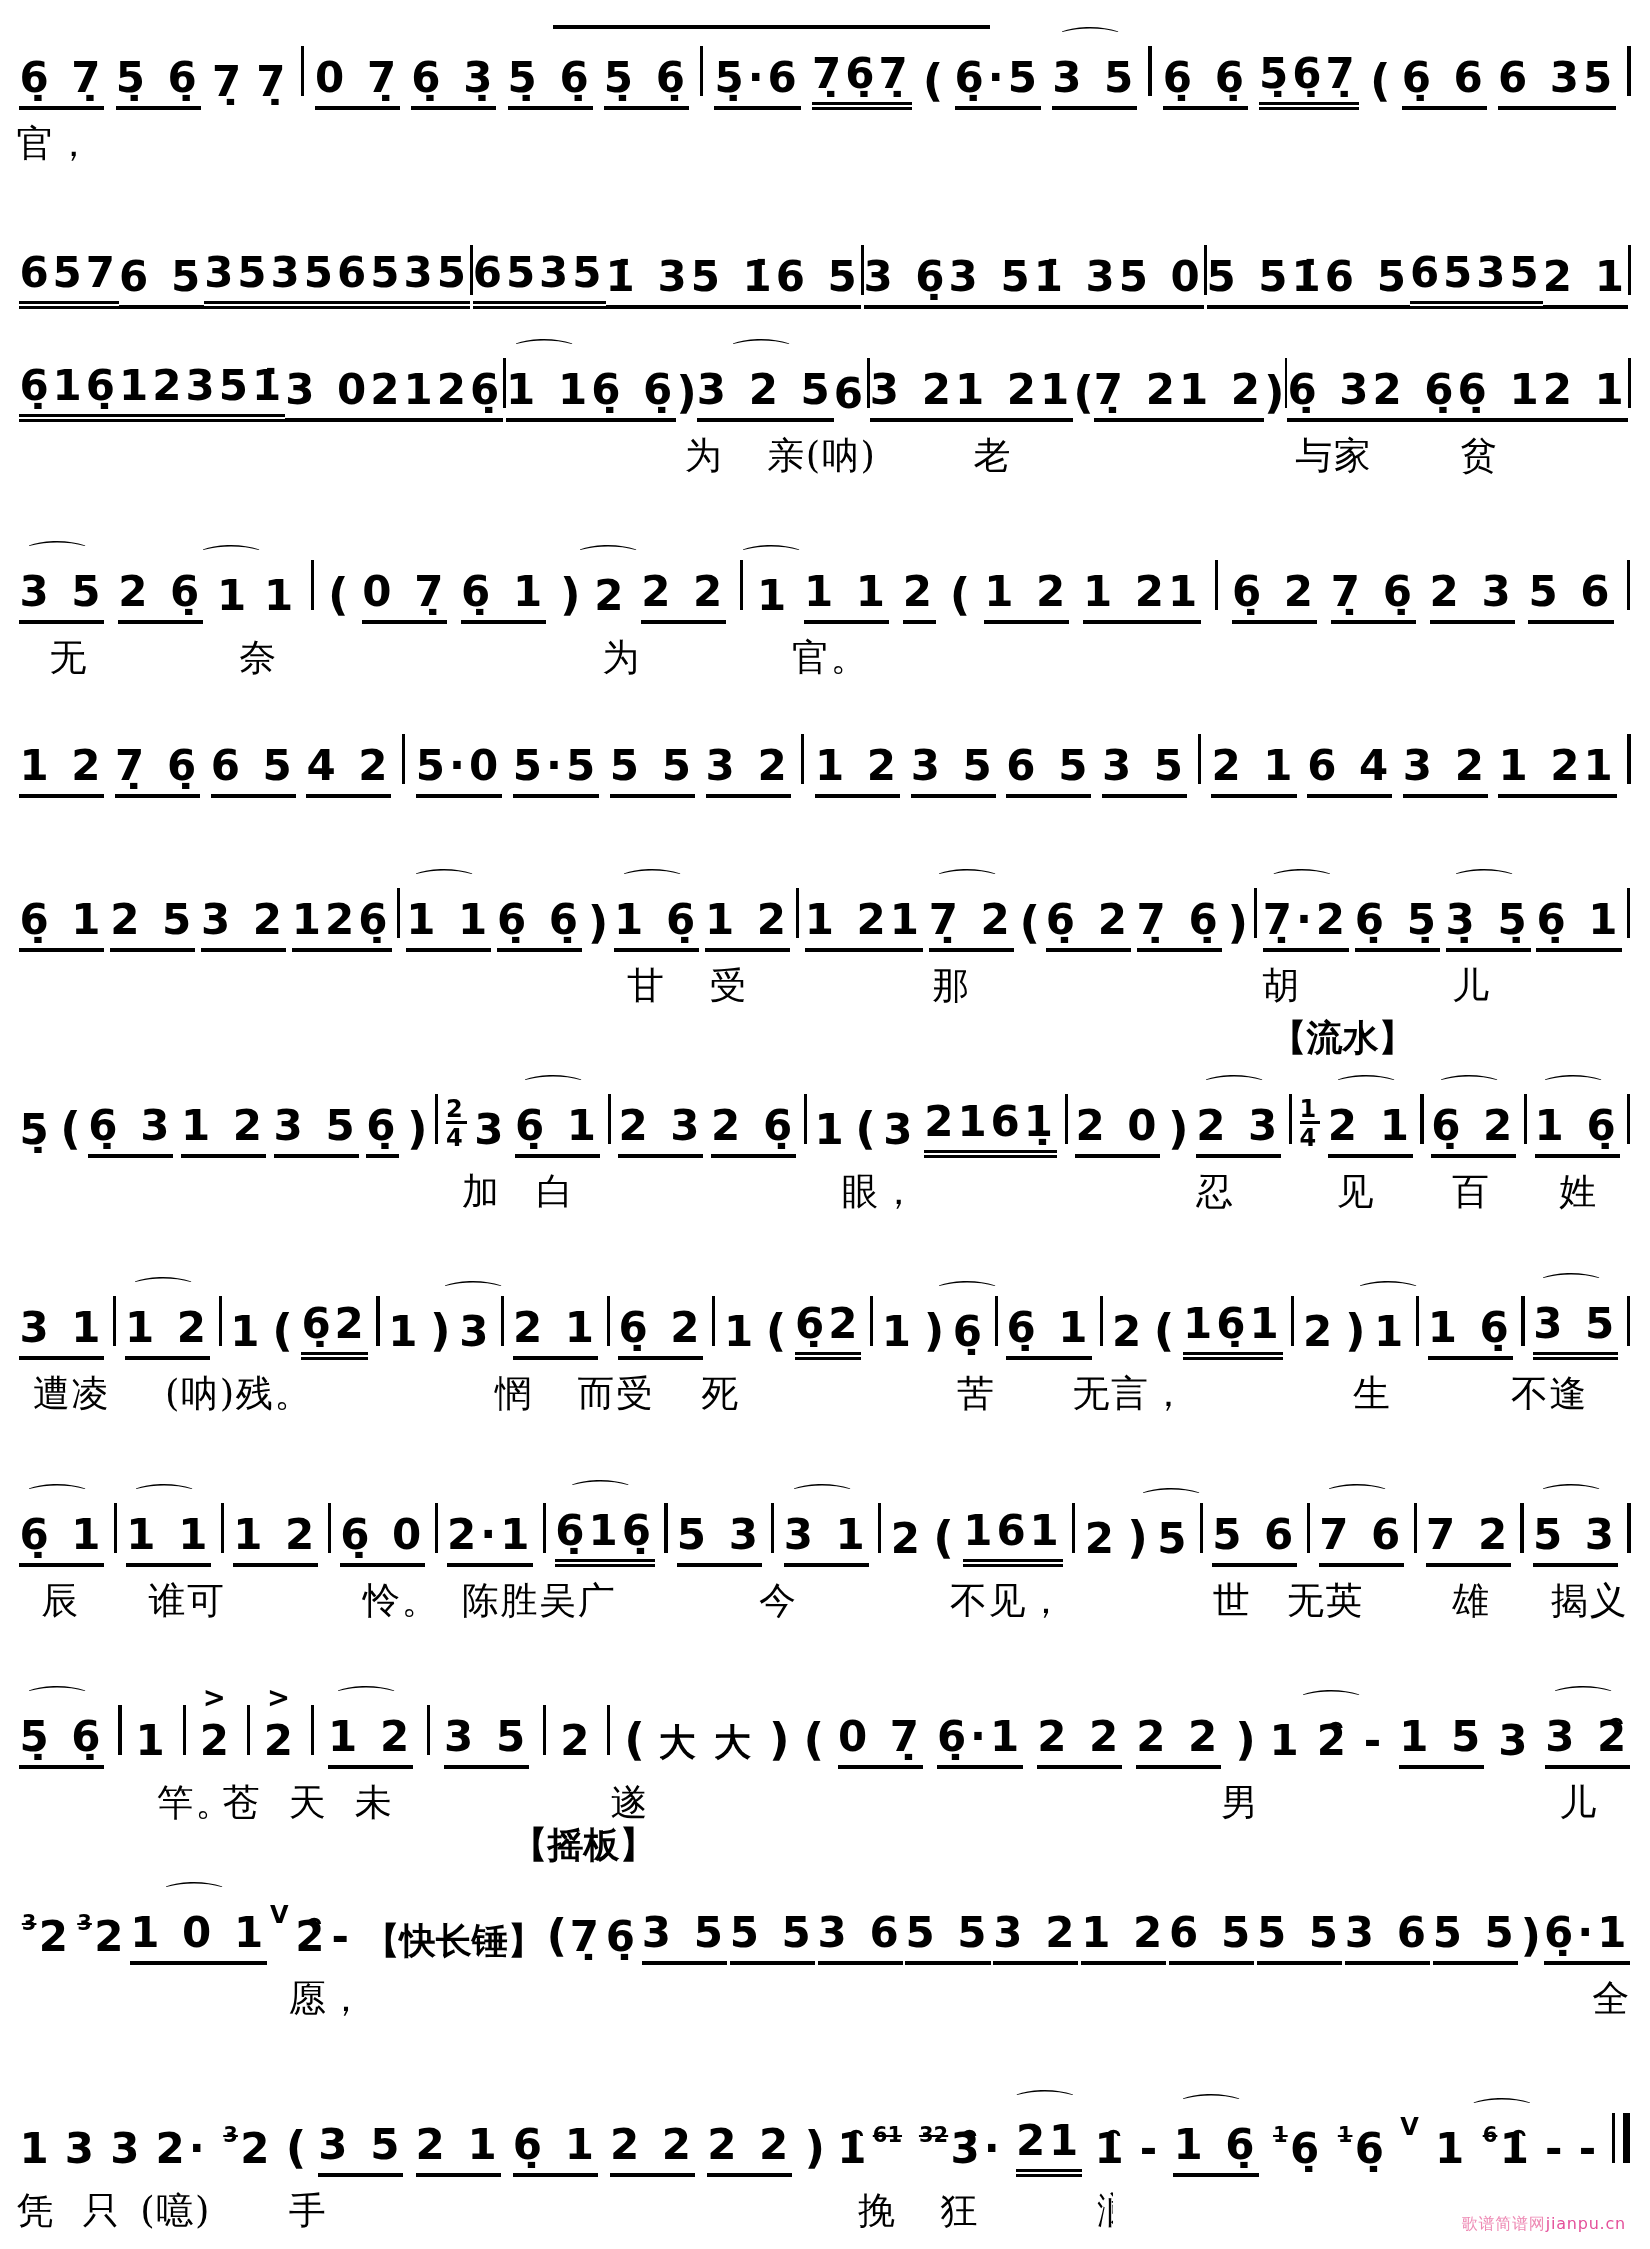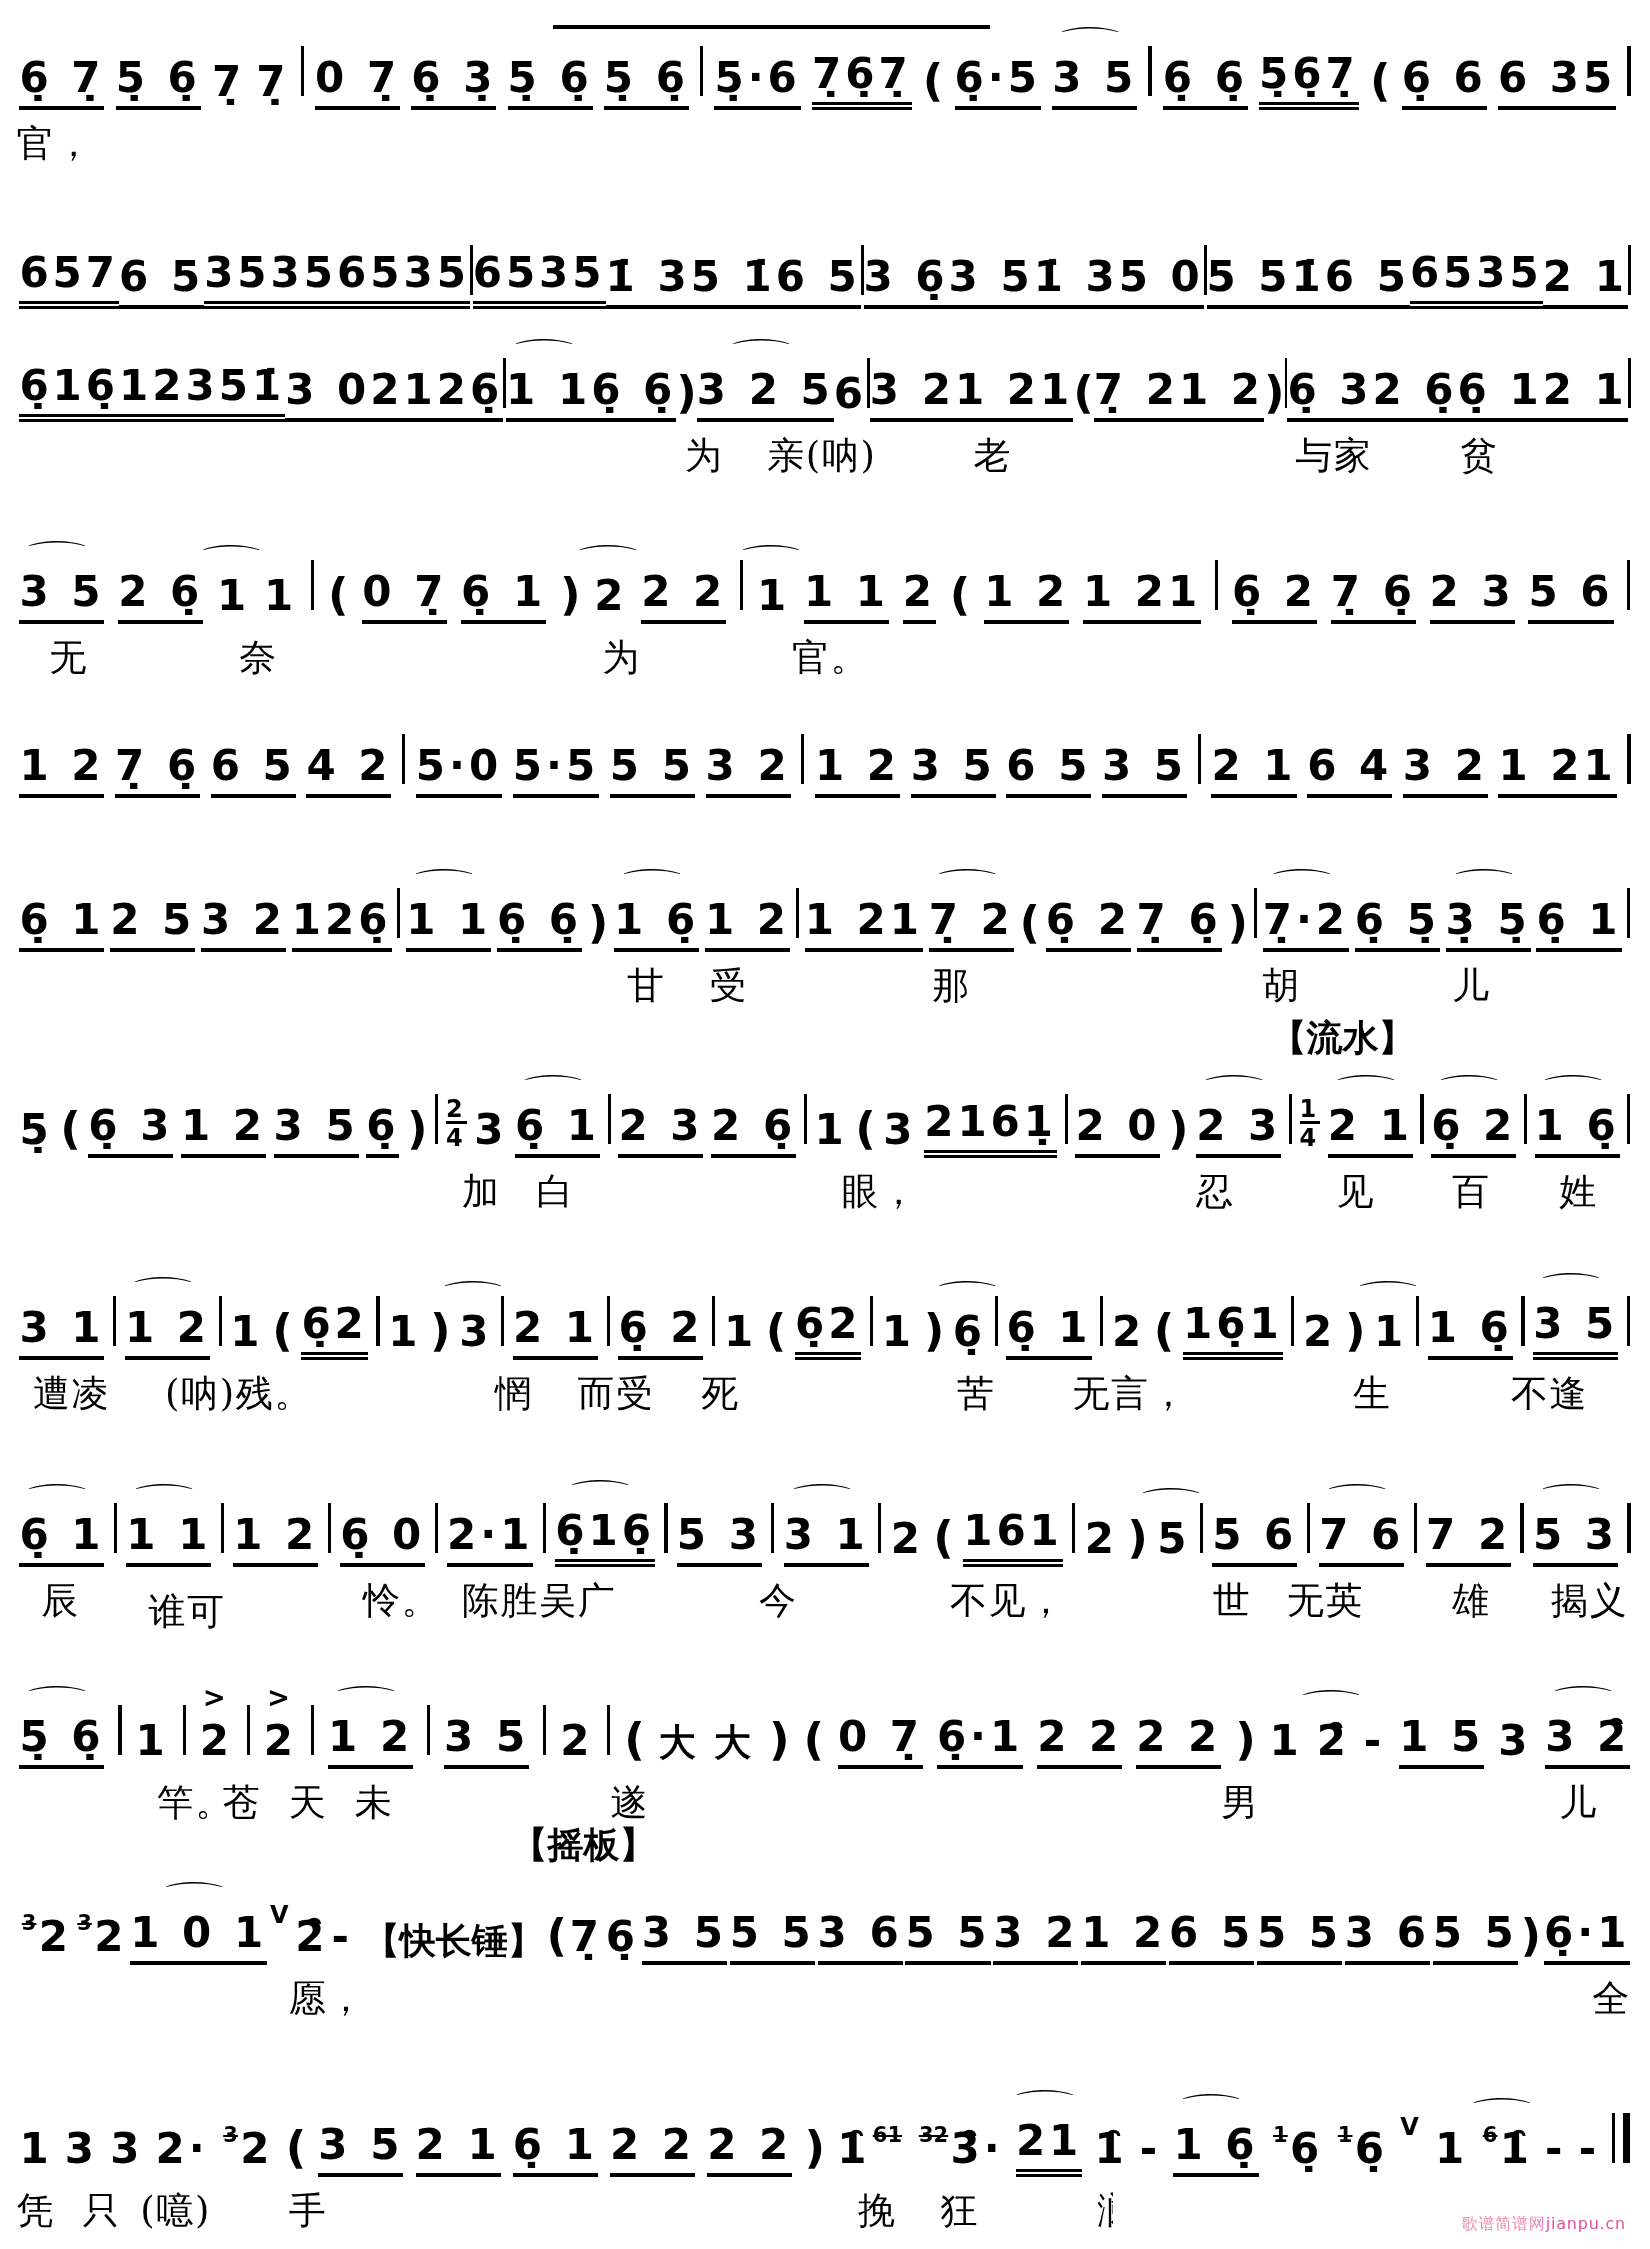"谁可" div.lyric { margin-top: 11px -> none }
